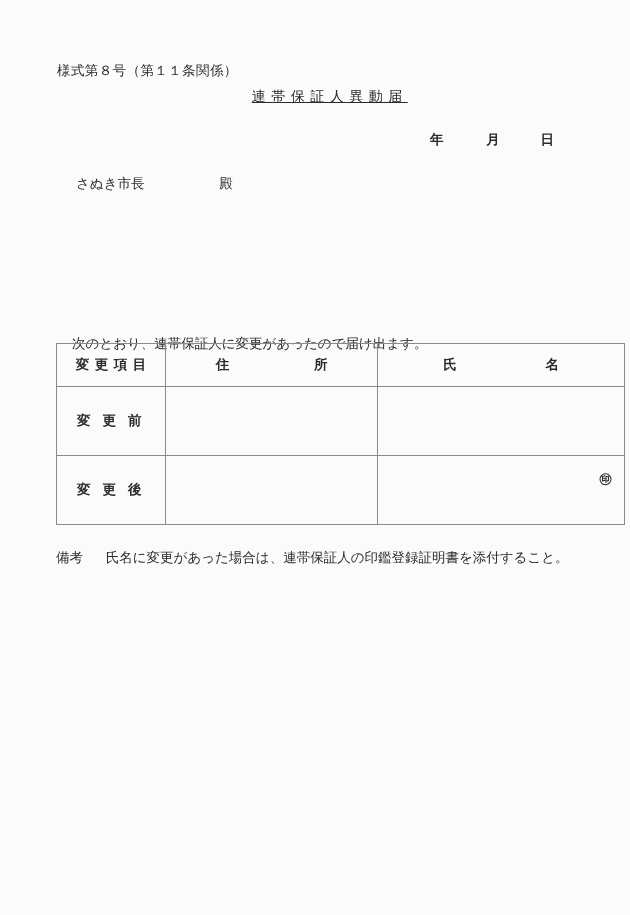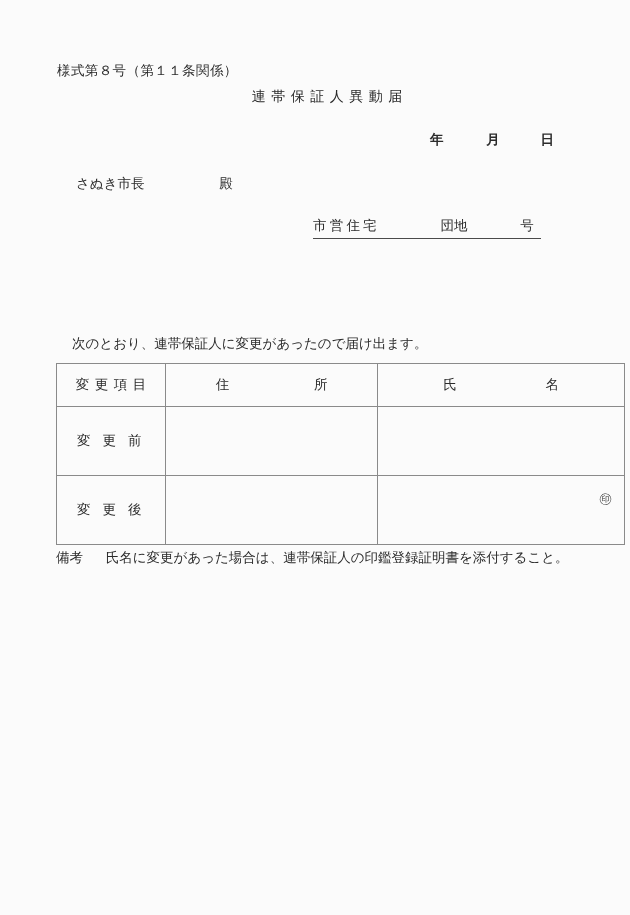"連帯保証人異動届" .doc-title { text-decoration: none -> underline }
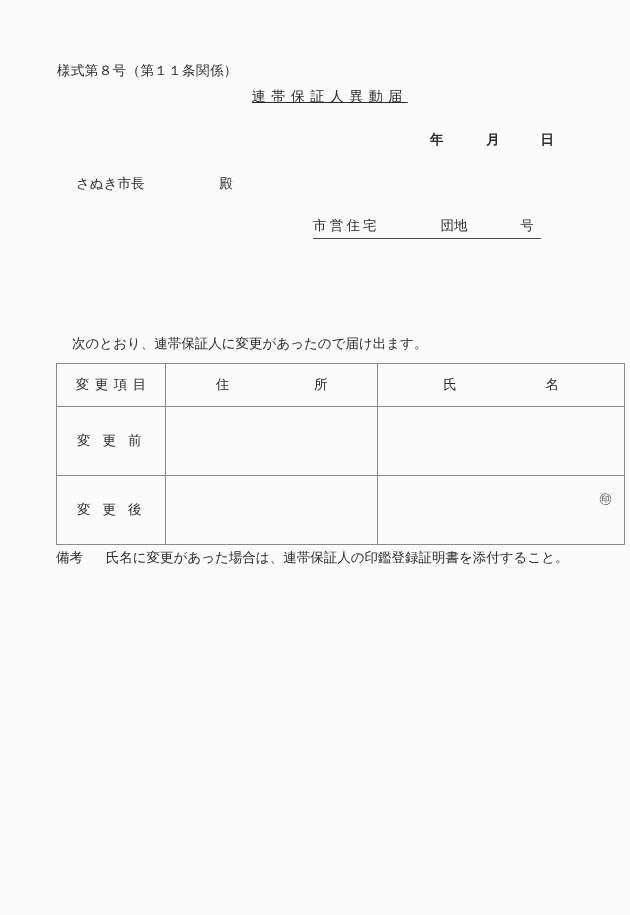"市営住宅 団地 号" div.field-row { html: <div> <span>市営住宅</span> <span></span> <span>団地</span> <span></span> <span>号</span> </div> -> none }
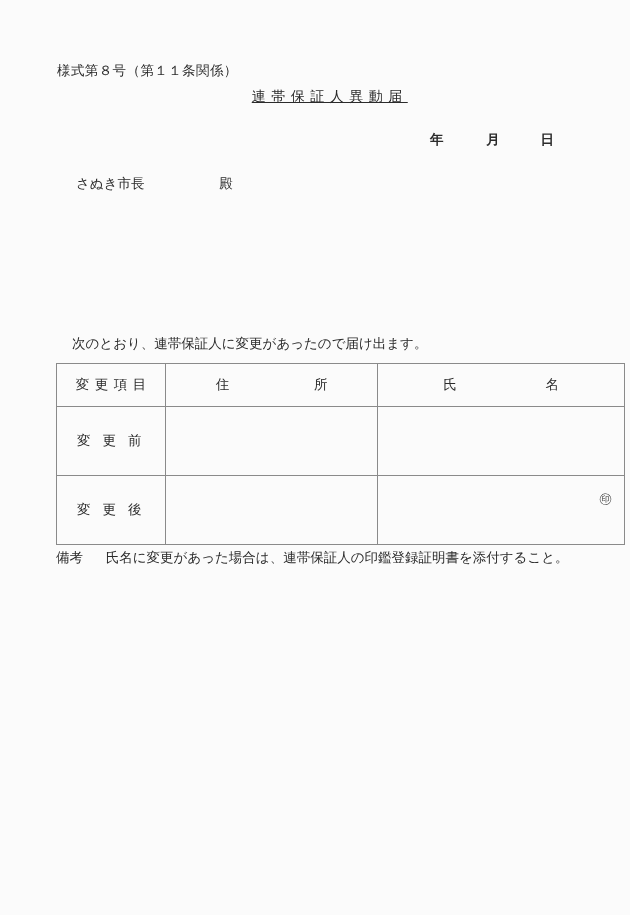"変更項目" .change-table { font-weight: none -> bold; top: 363px -> 343px }
